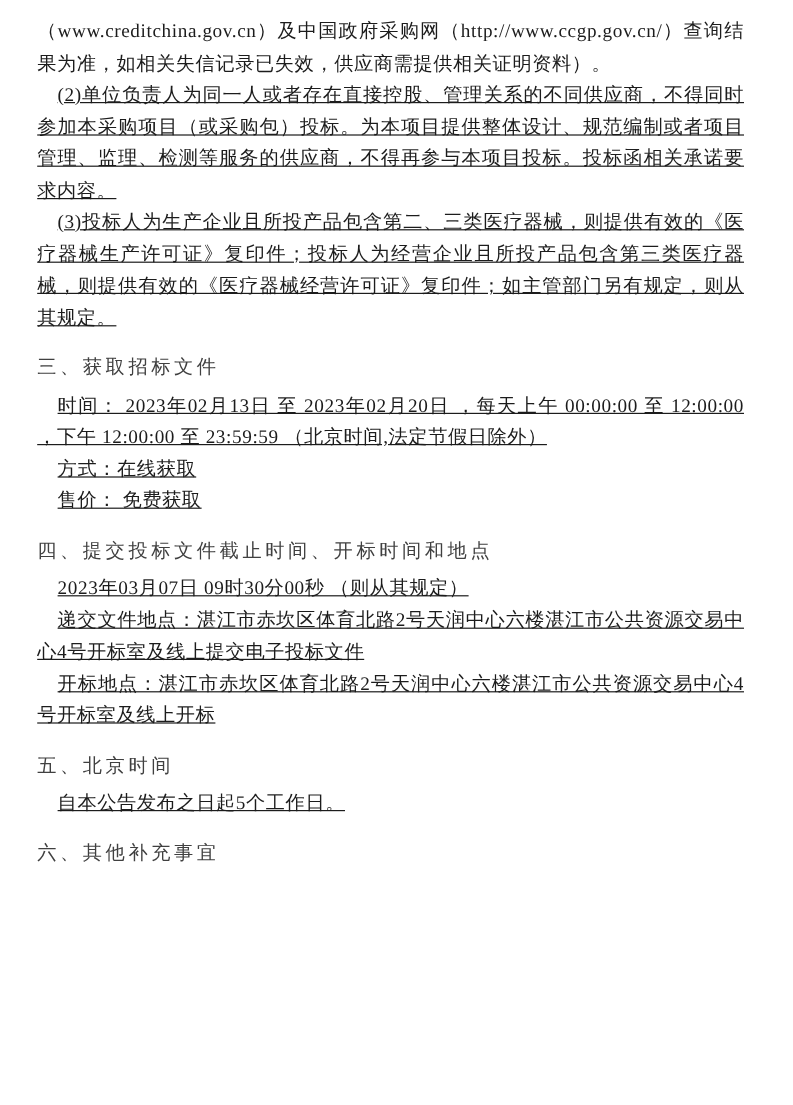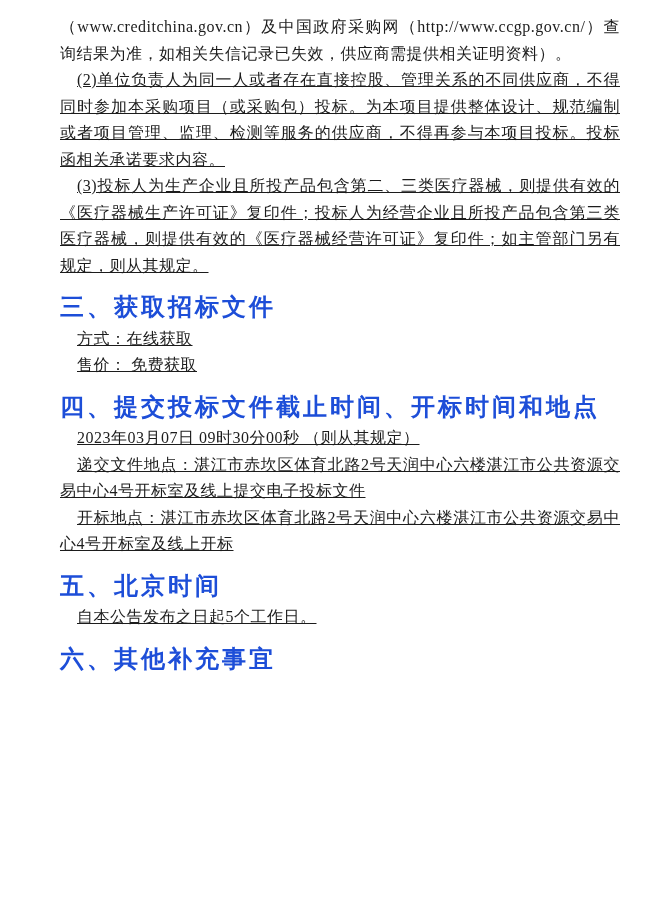"（www.creditchina.gov.cn）及中国政府采购网（http://" .page { padding: 14px 41px 0 60px -> 14px 41px 0 31px }
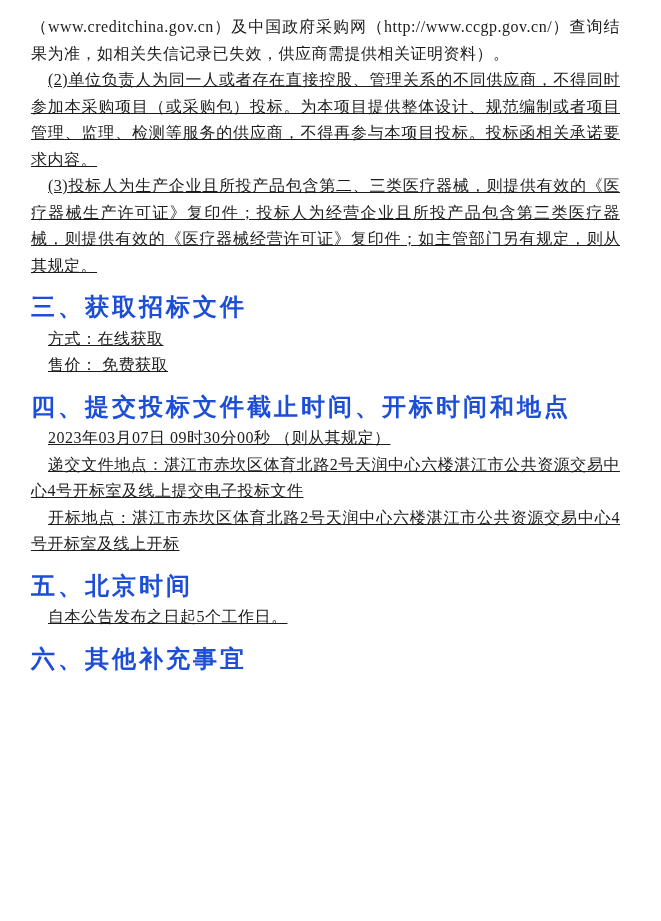"三、获取招标文件" .section-heading { color: #1d4ed8 -> #404040; font-size: 24px -> 16px; font-weight: bold -> normal }
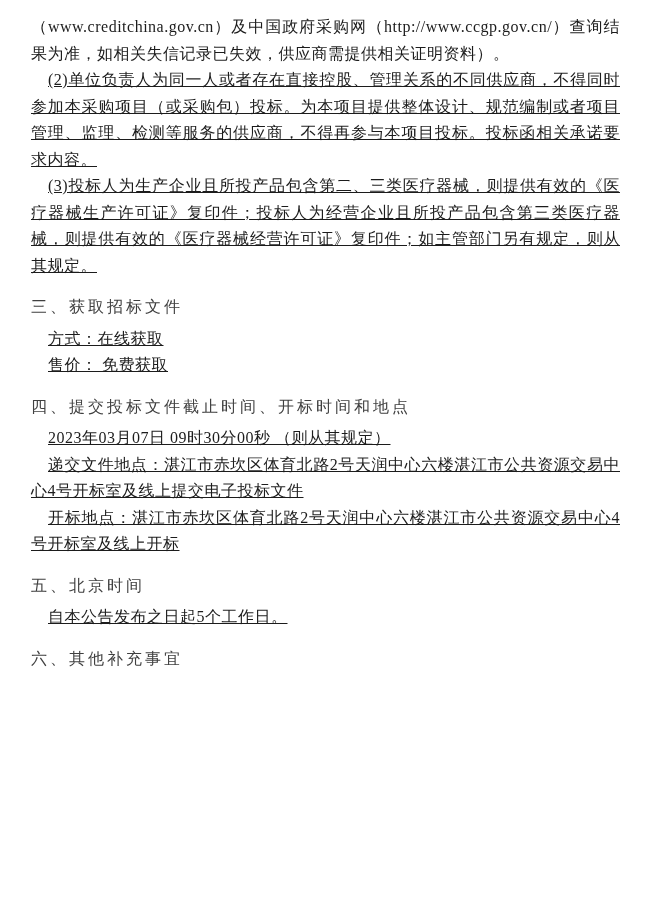"时间： 2023年02月13日 至 2023年02月20日 ，每天上午" p.body-para { html: none -> <p>时间： 2023年02月13日 至 2023年02月20日 ，每天上午 00:00:00 至 12:00:00 ，下午 12:00:00 至 23:59:59 （北京时间,法定节假日除外）</p> }
